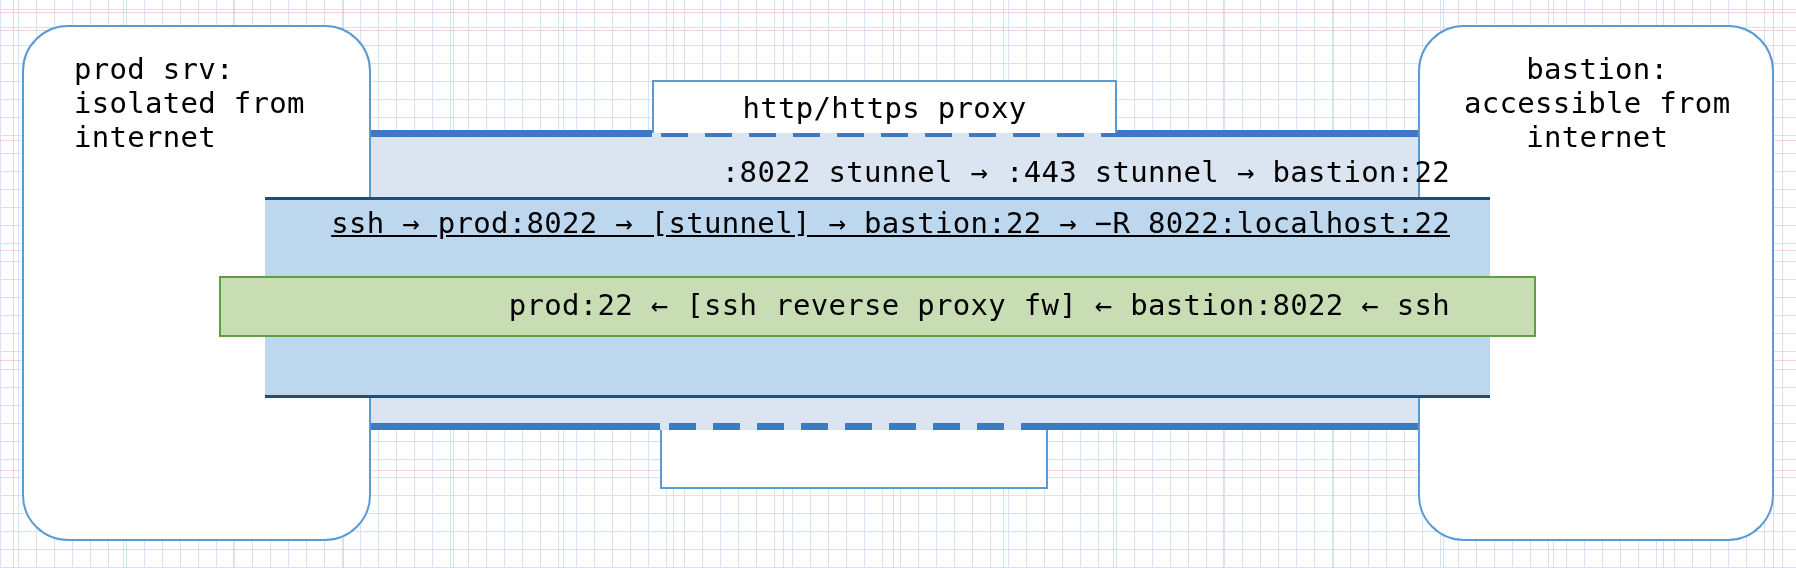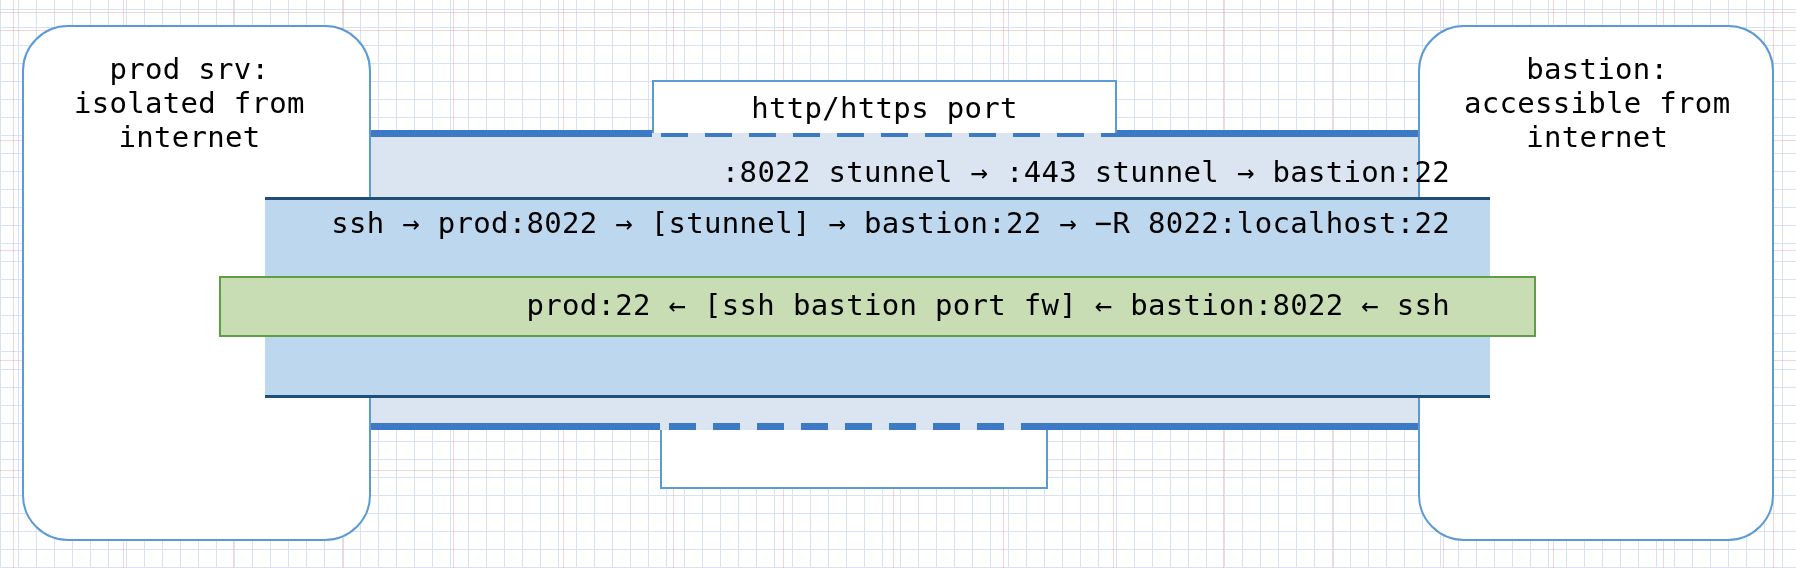"prod srv:" div.node-label { text-align: center -> none }
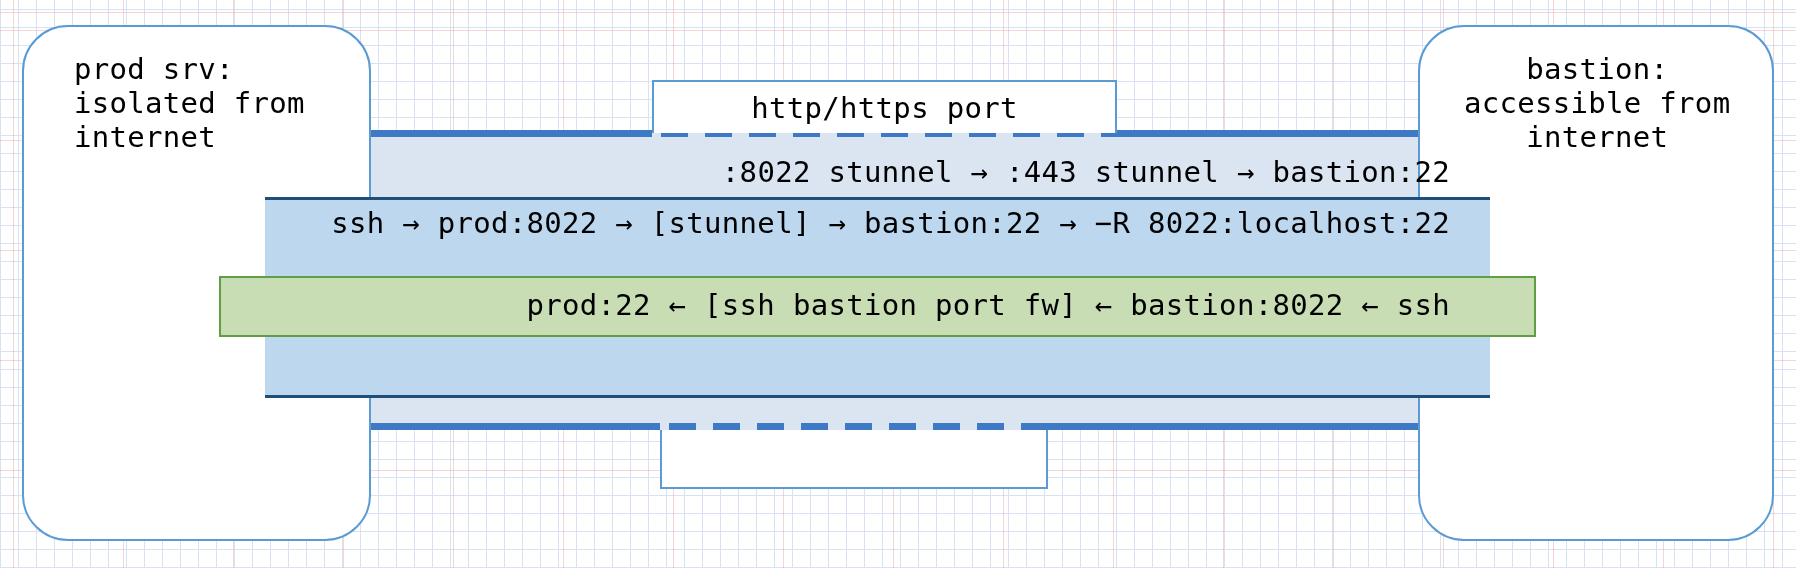"http/https port" div.proxy-label { text: port -> proxy }
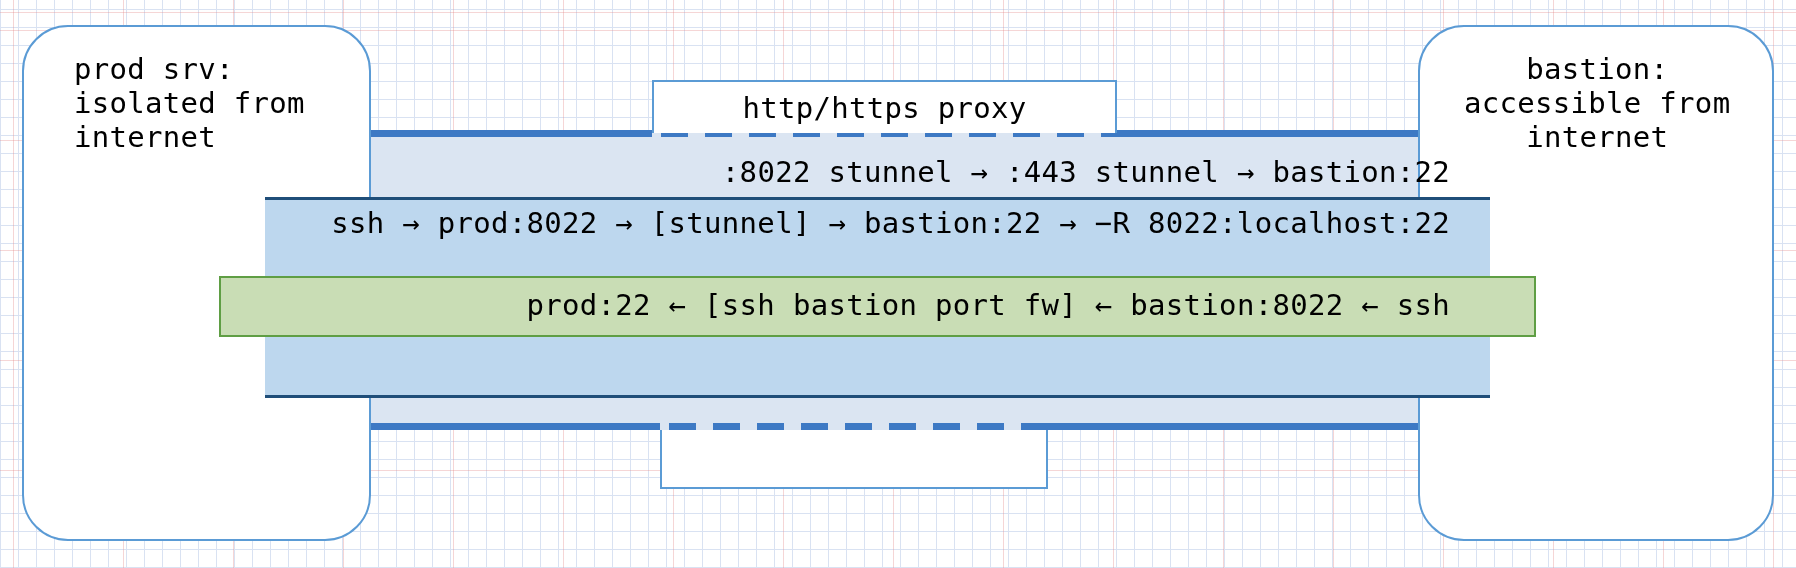"ssh → prod:8022 → [stunnel]" div.tun-text { text-decoration: none -> underline }
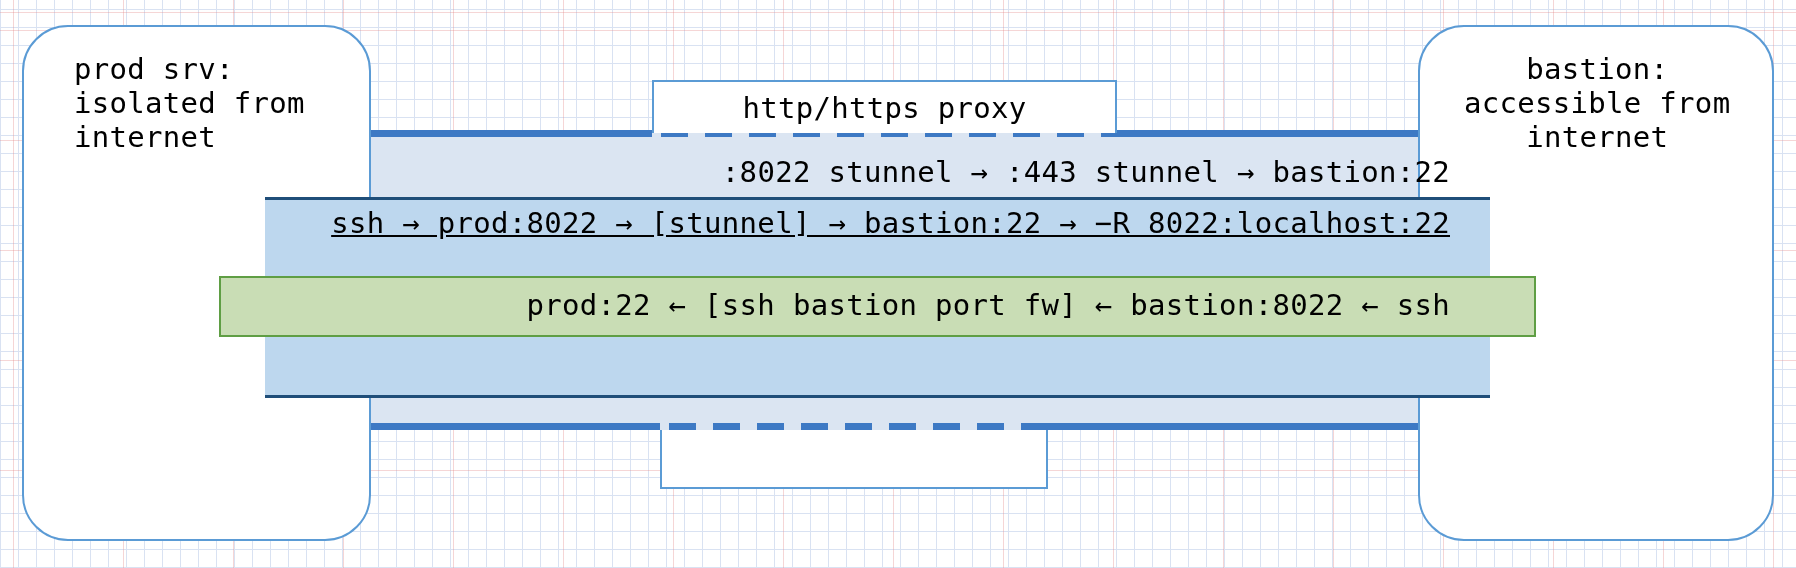"prod:22 ← [ssh bastion port" div.tun-text { text: bastion port -> reverse proxy }
